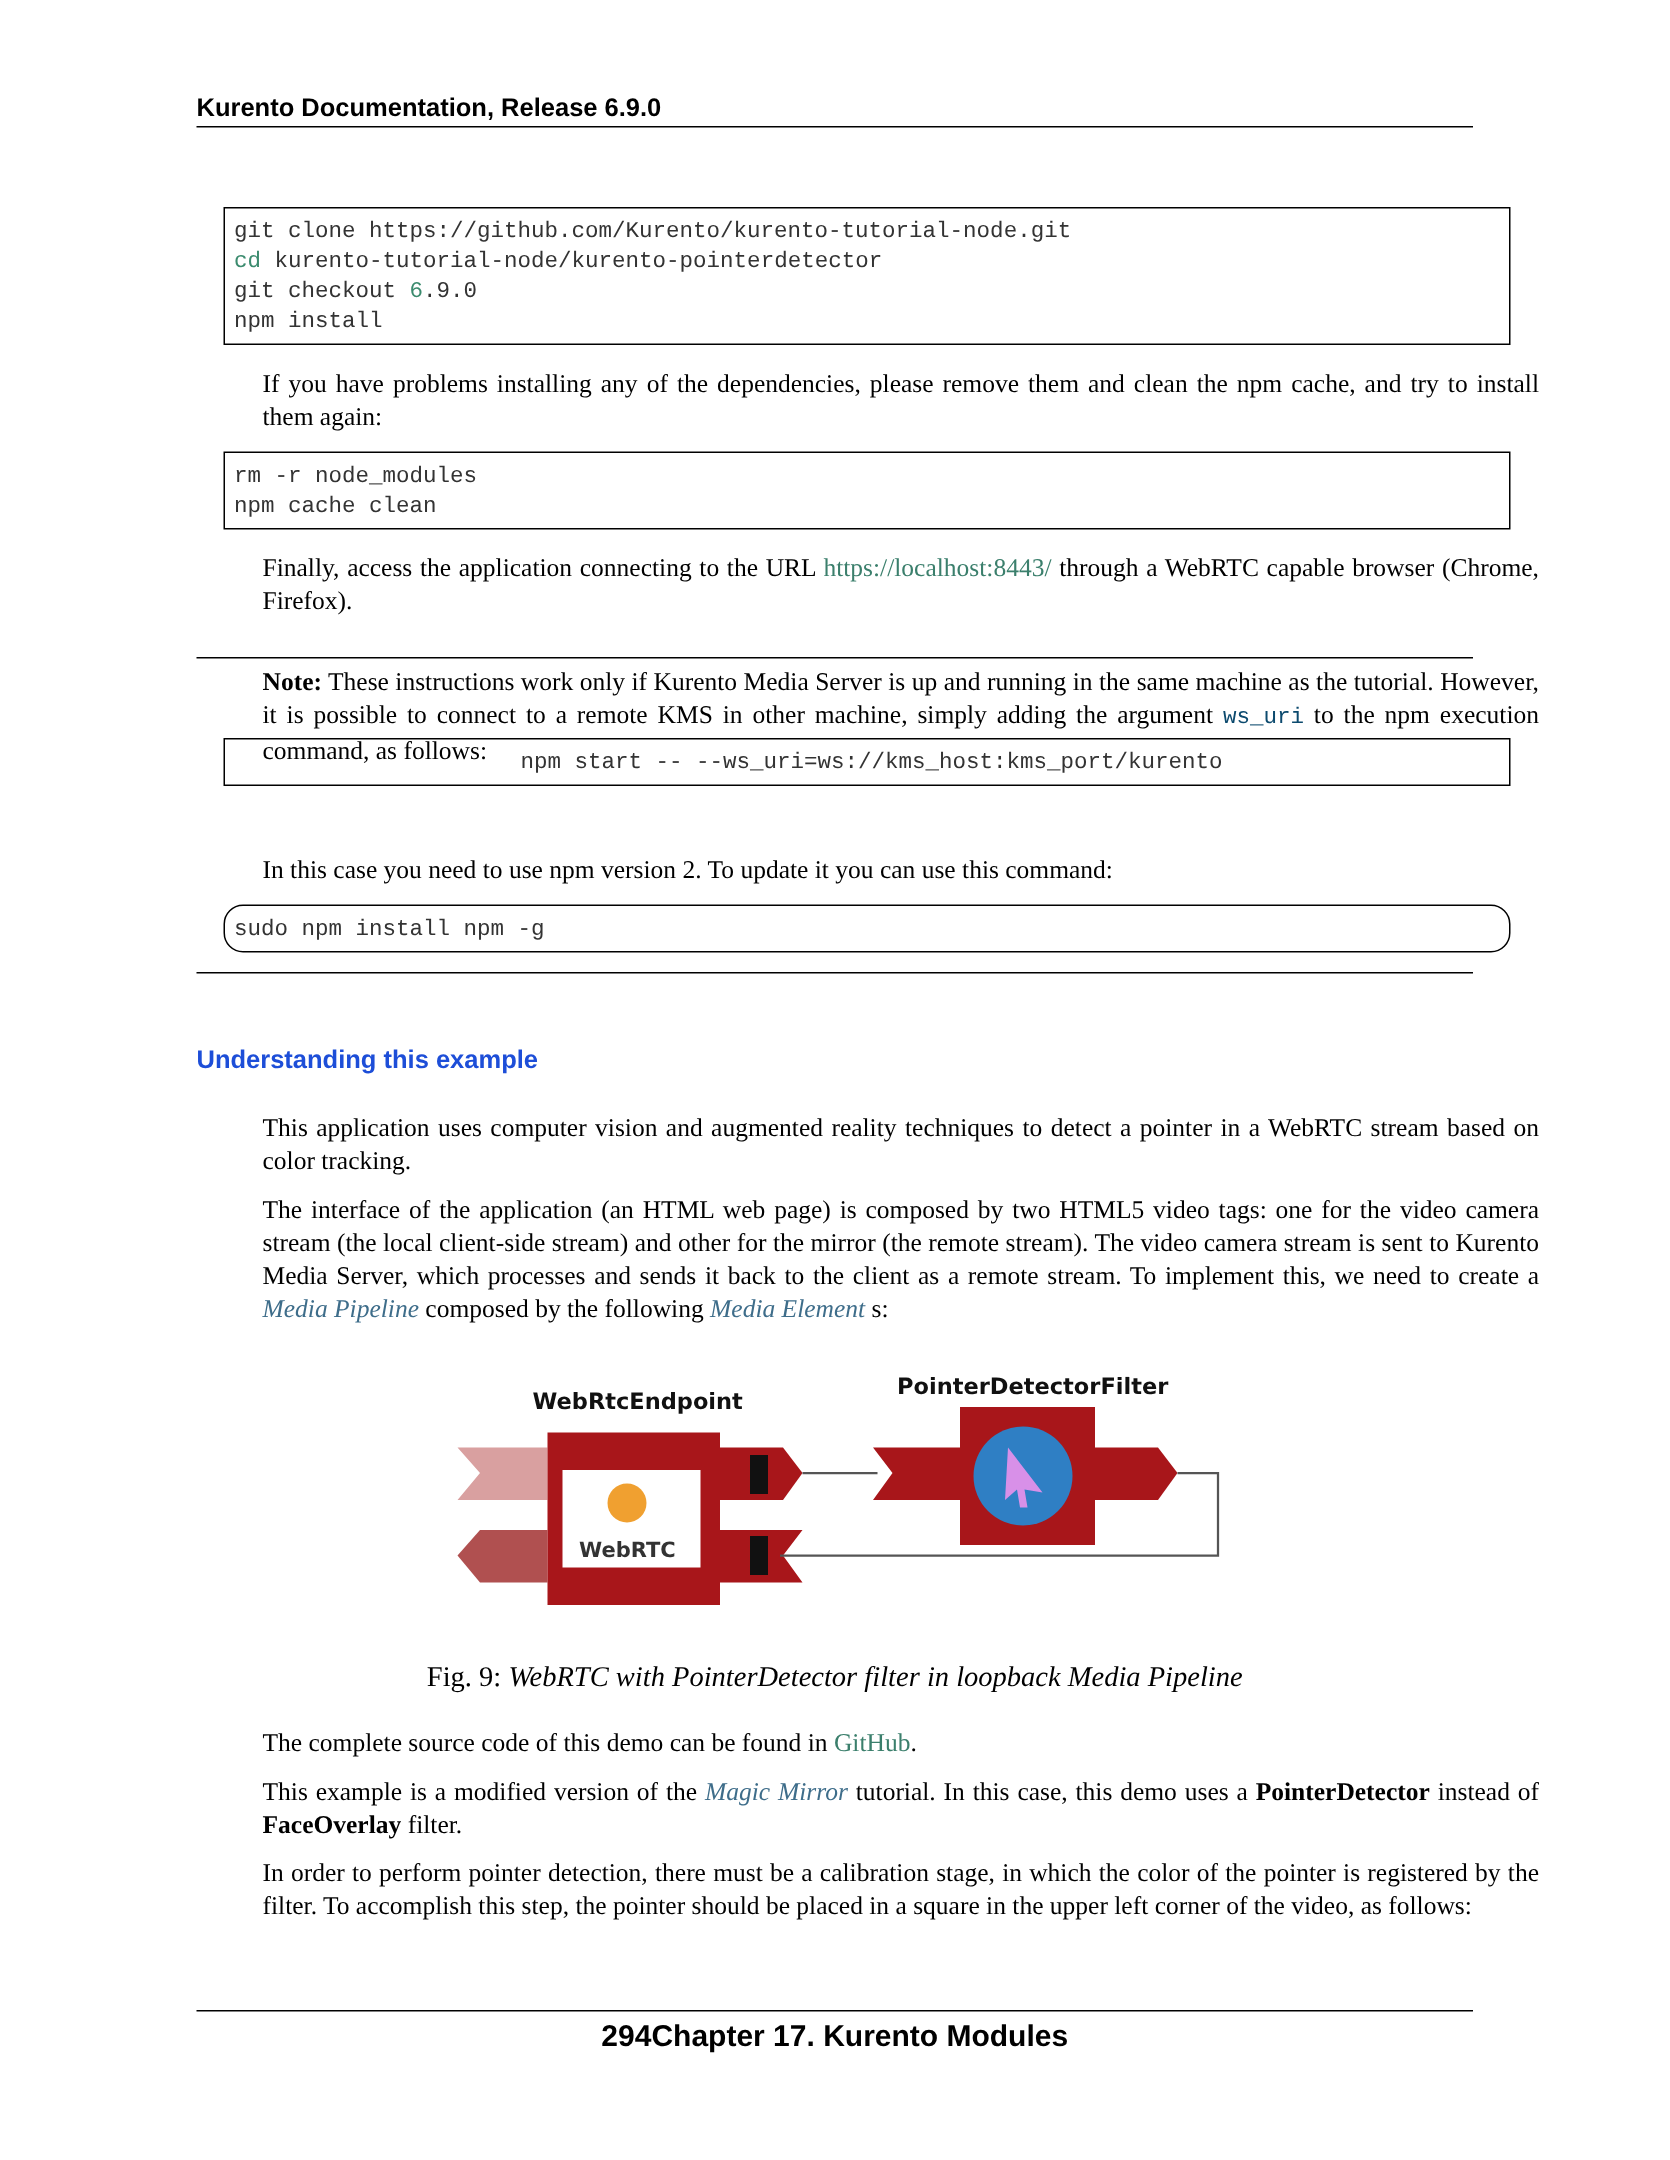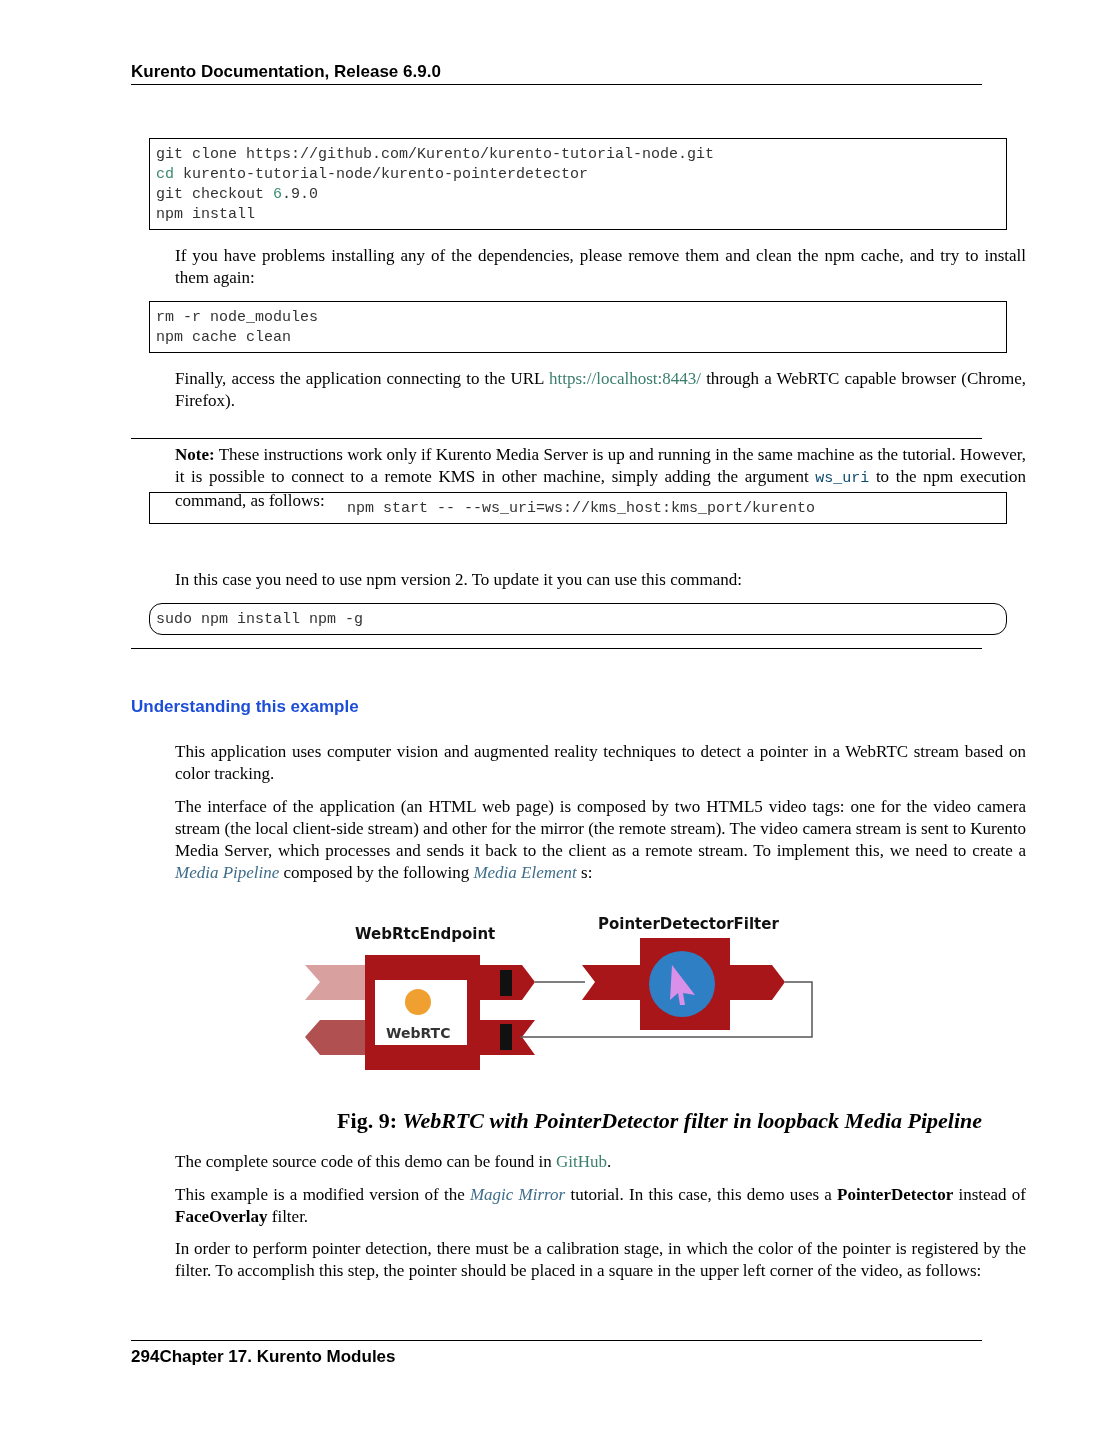"Fig. 9: WebRTC with PointerDetector" .cap { font-size: 22px -> 19px; font-weight: bold -> none; text-align: right -> center }
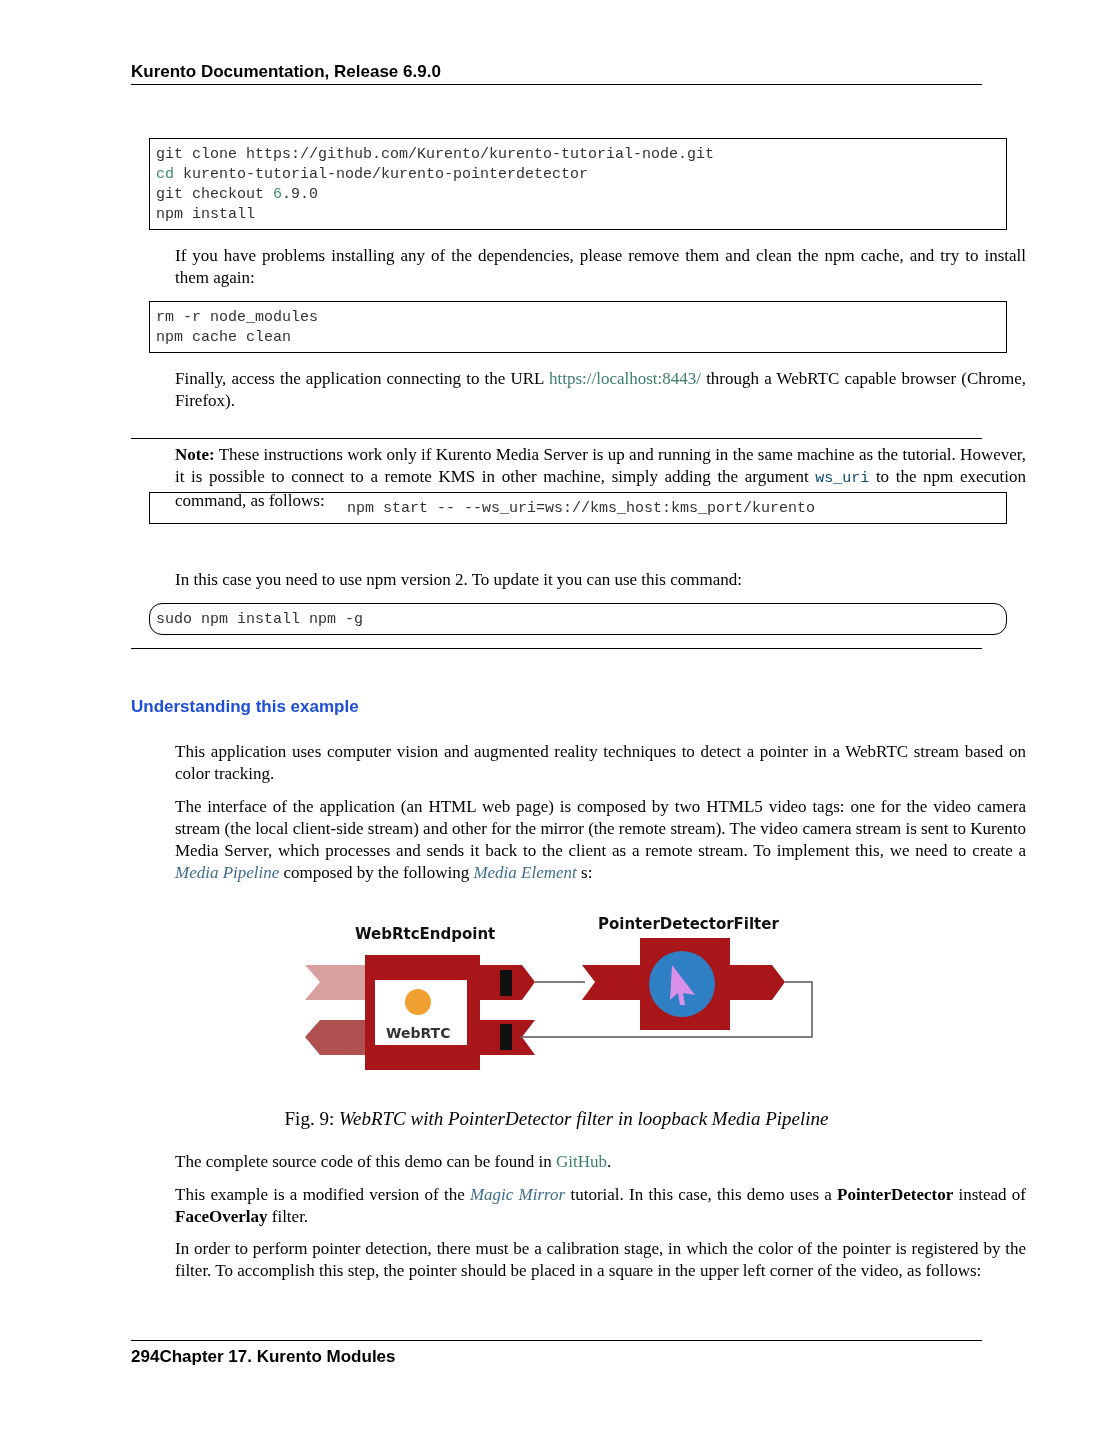"294" .footer { font-size: 17px -> 20px; justify-content: flex-start -> center }
